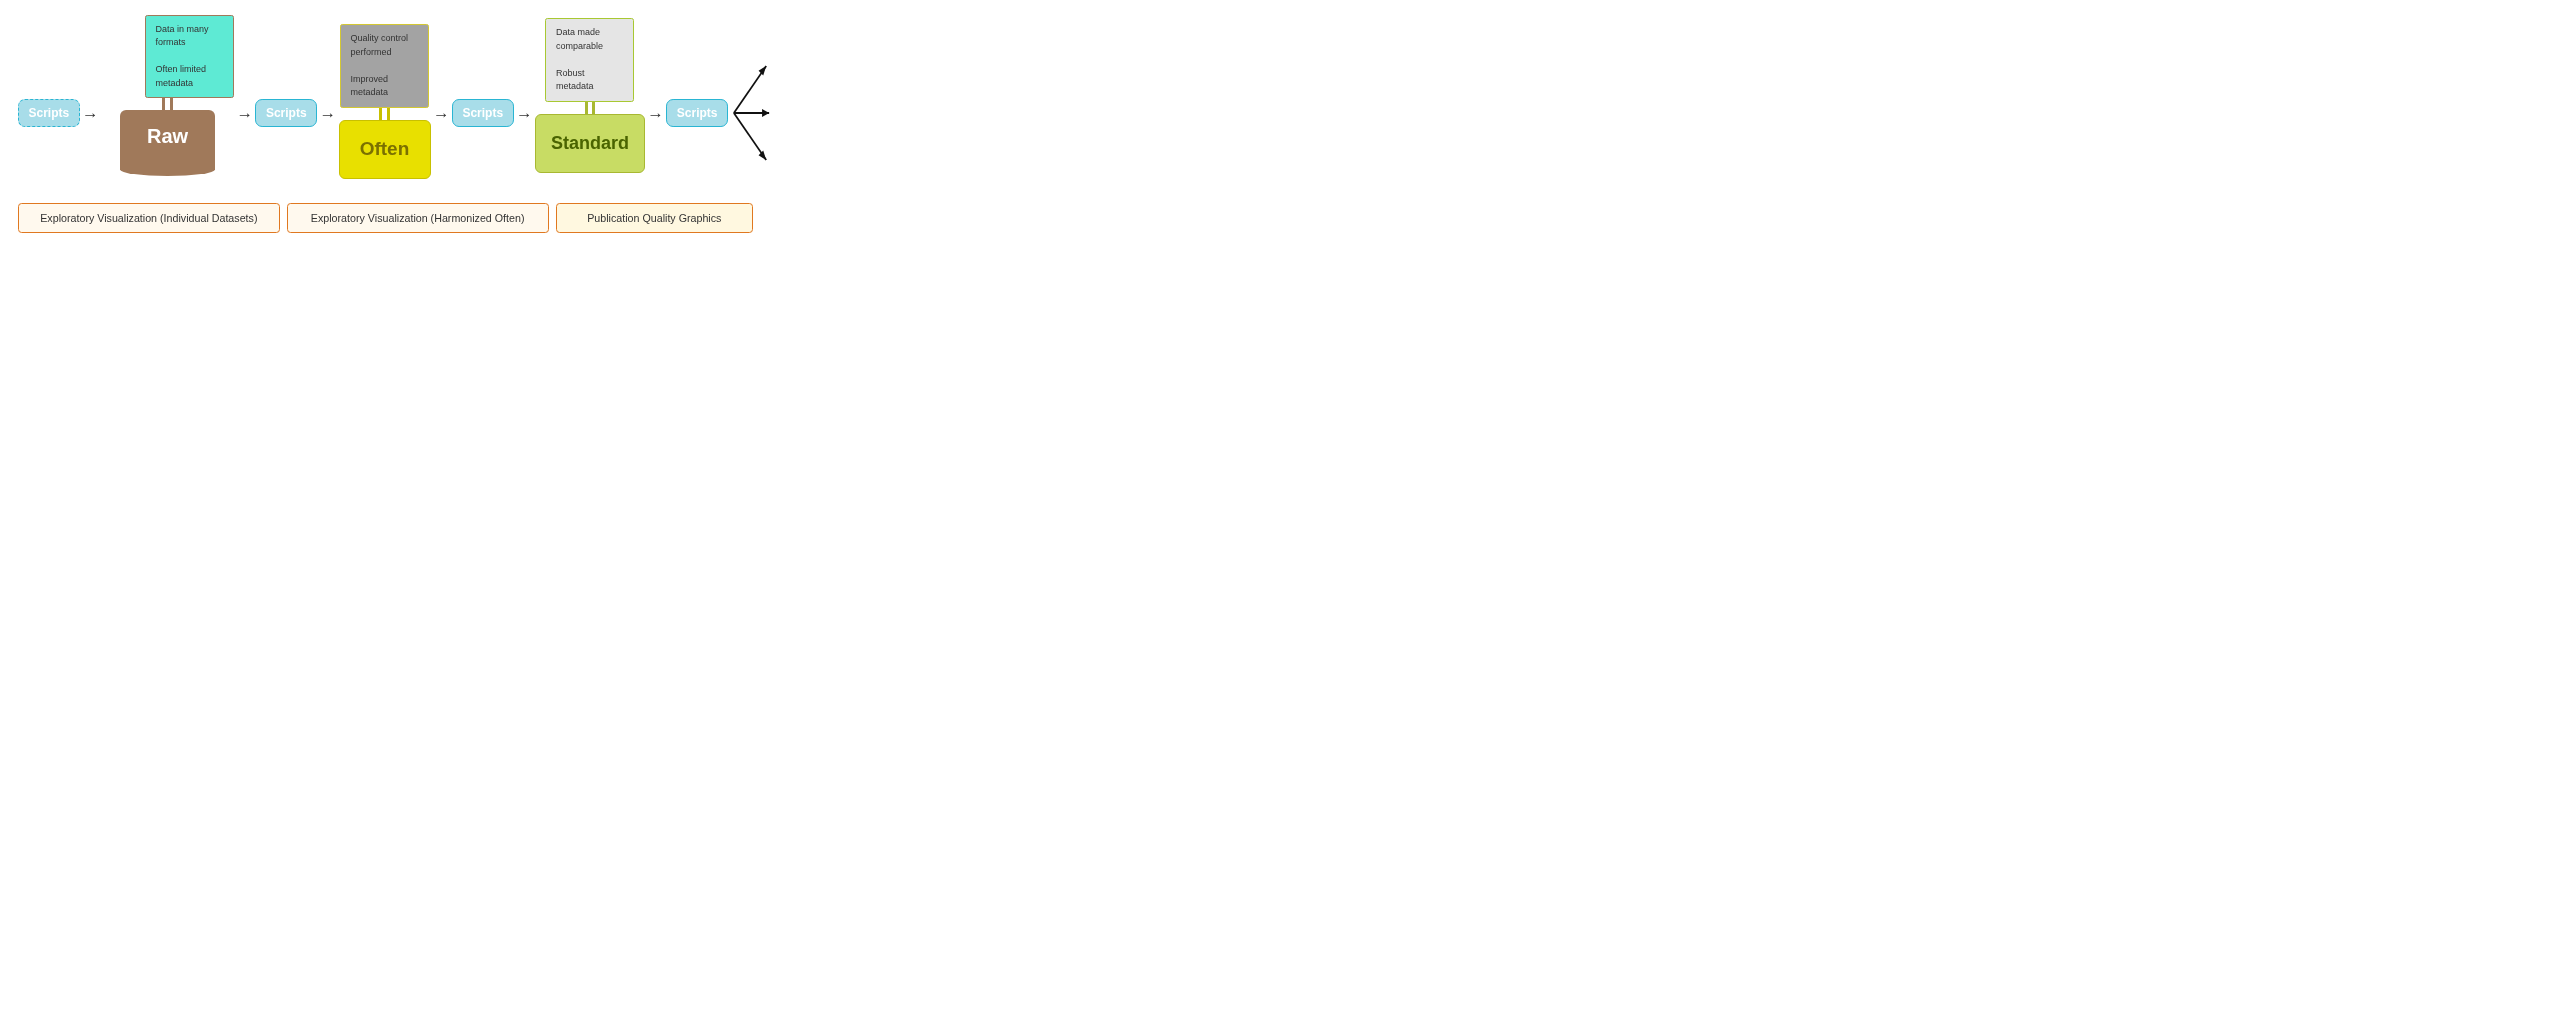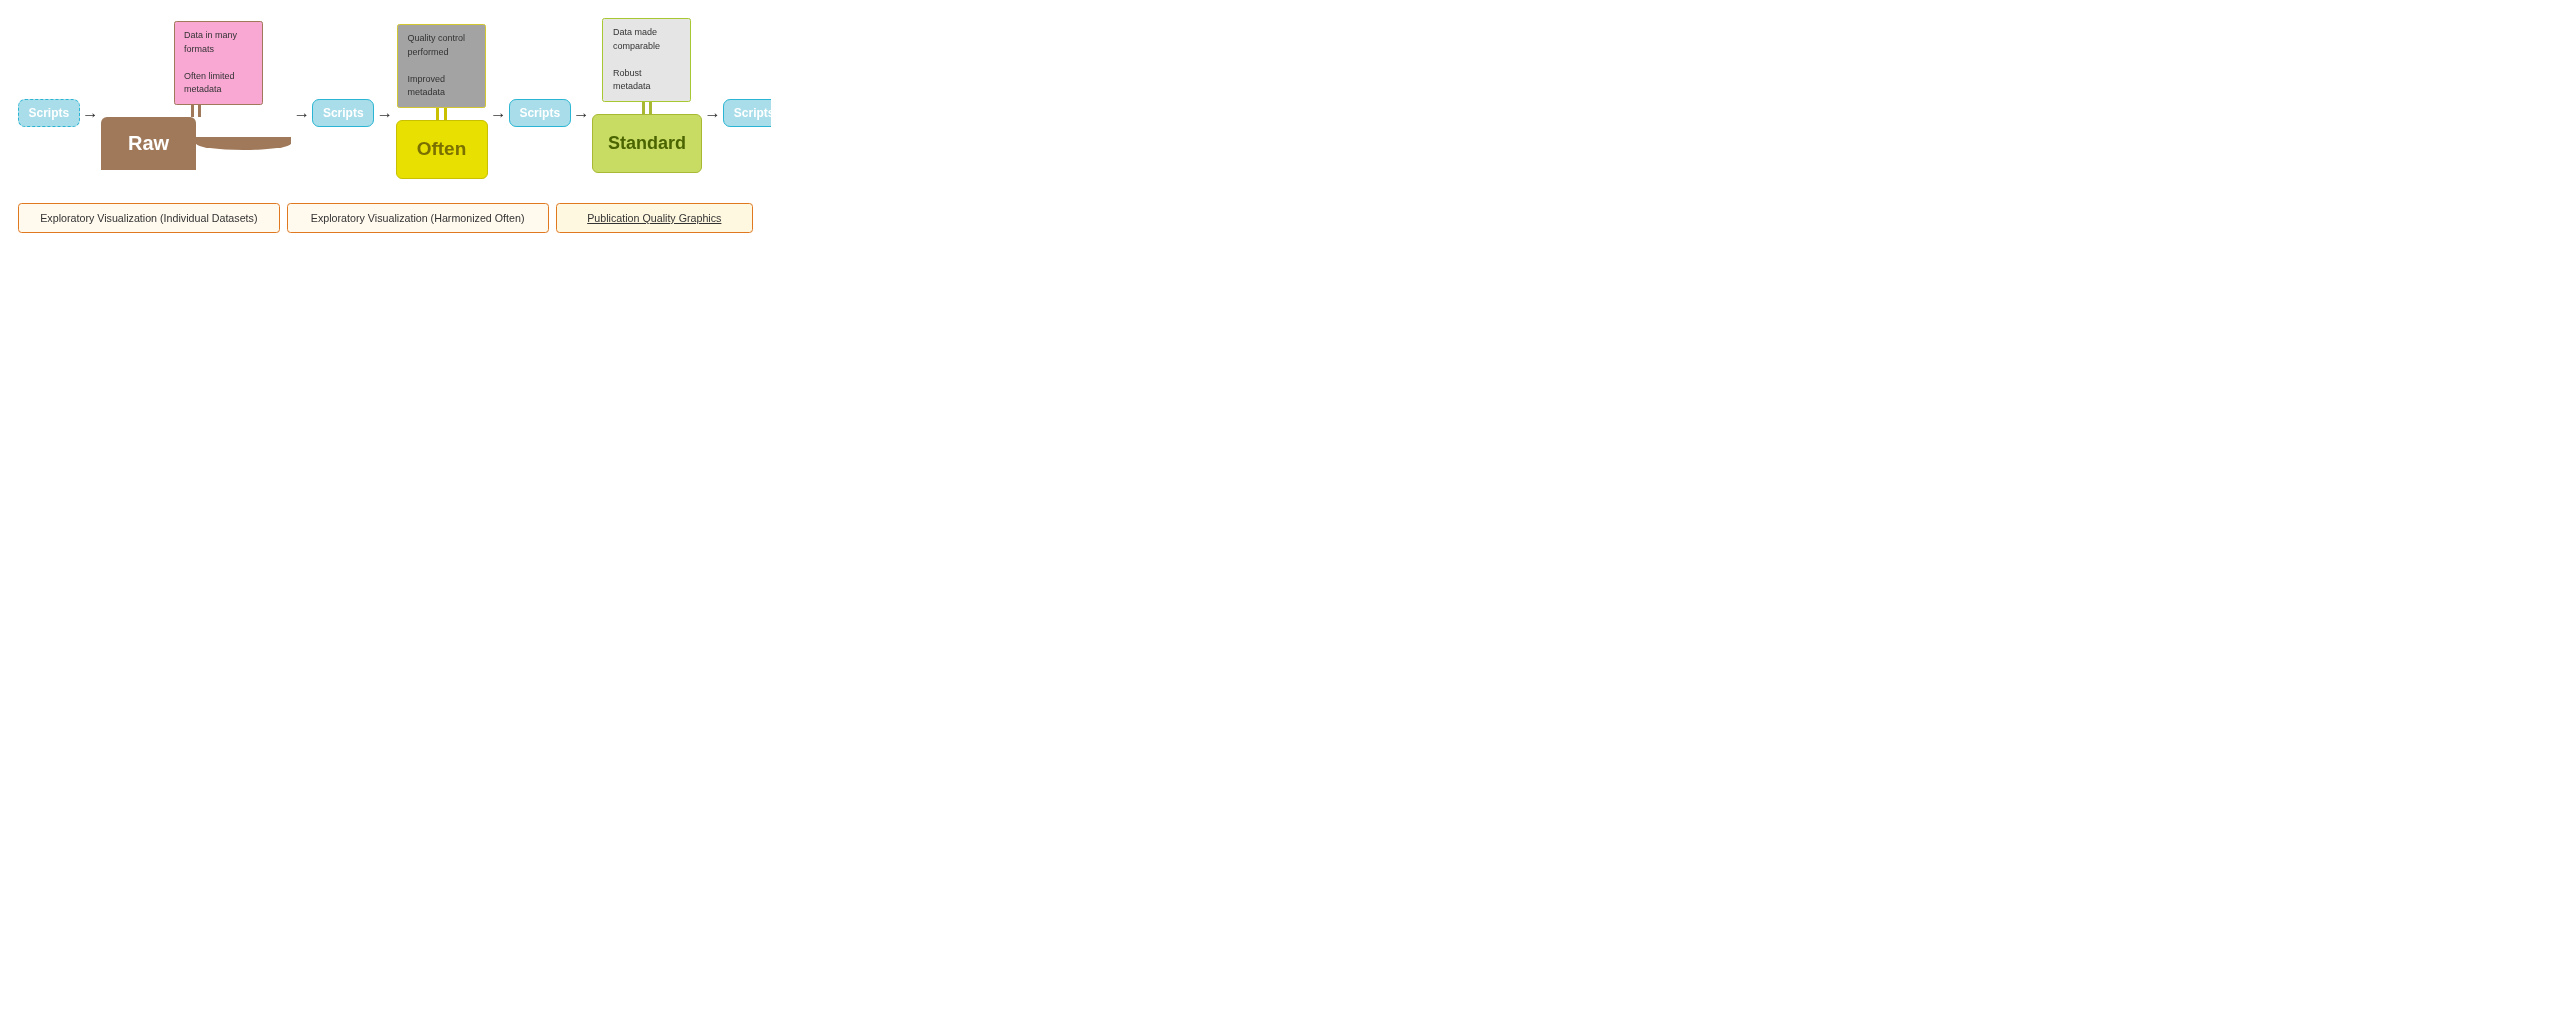"Data in many formats" .note-box.brown { background: #f9a8d4 -> #5eead4 }
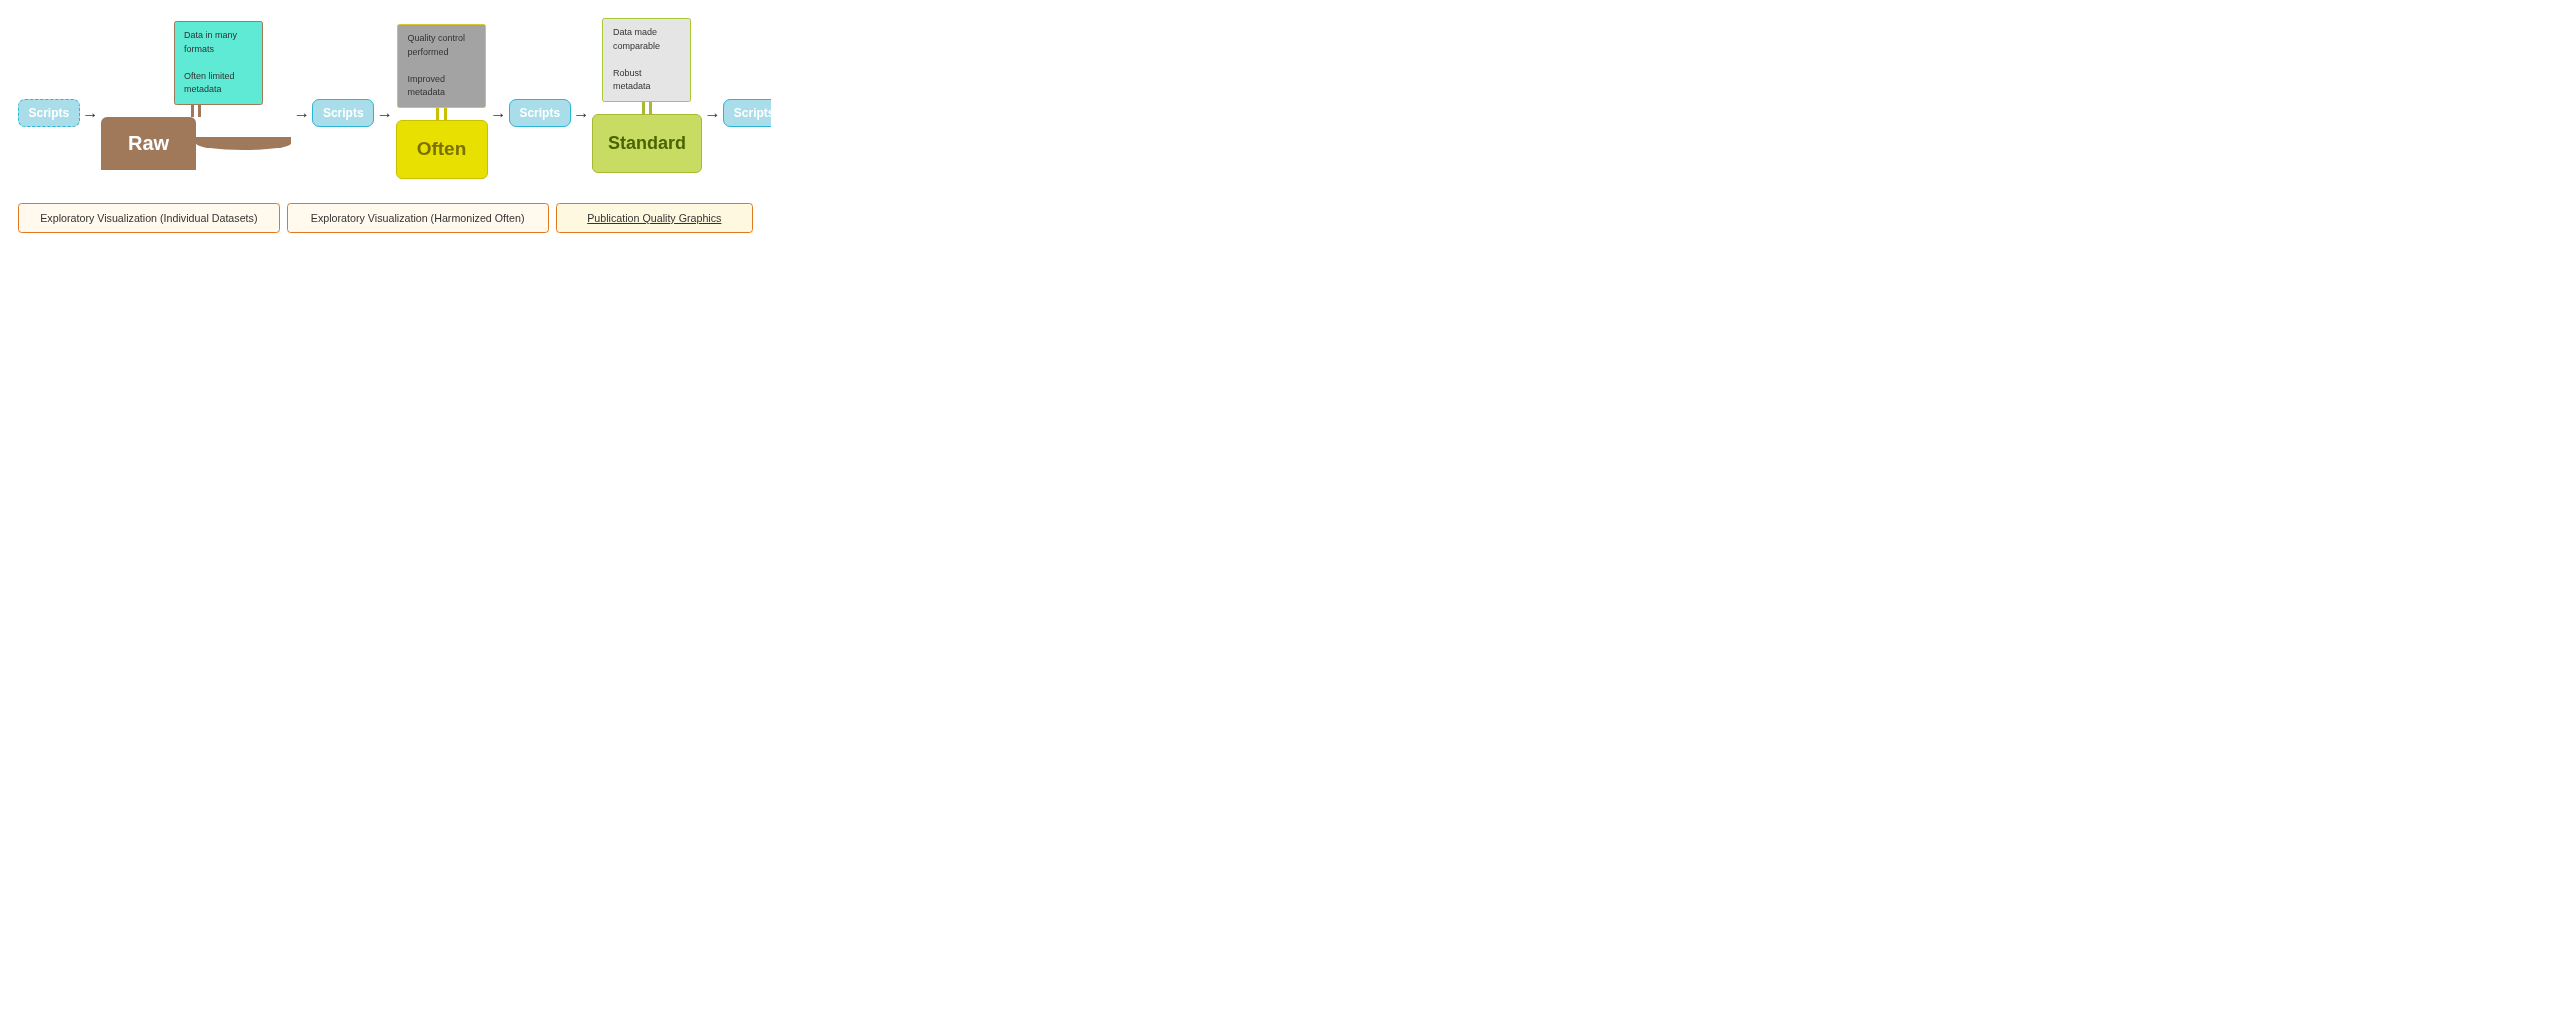"Raw" div { flex-direction: row -> column }
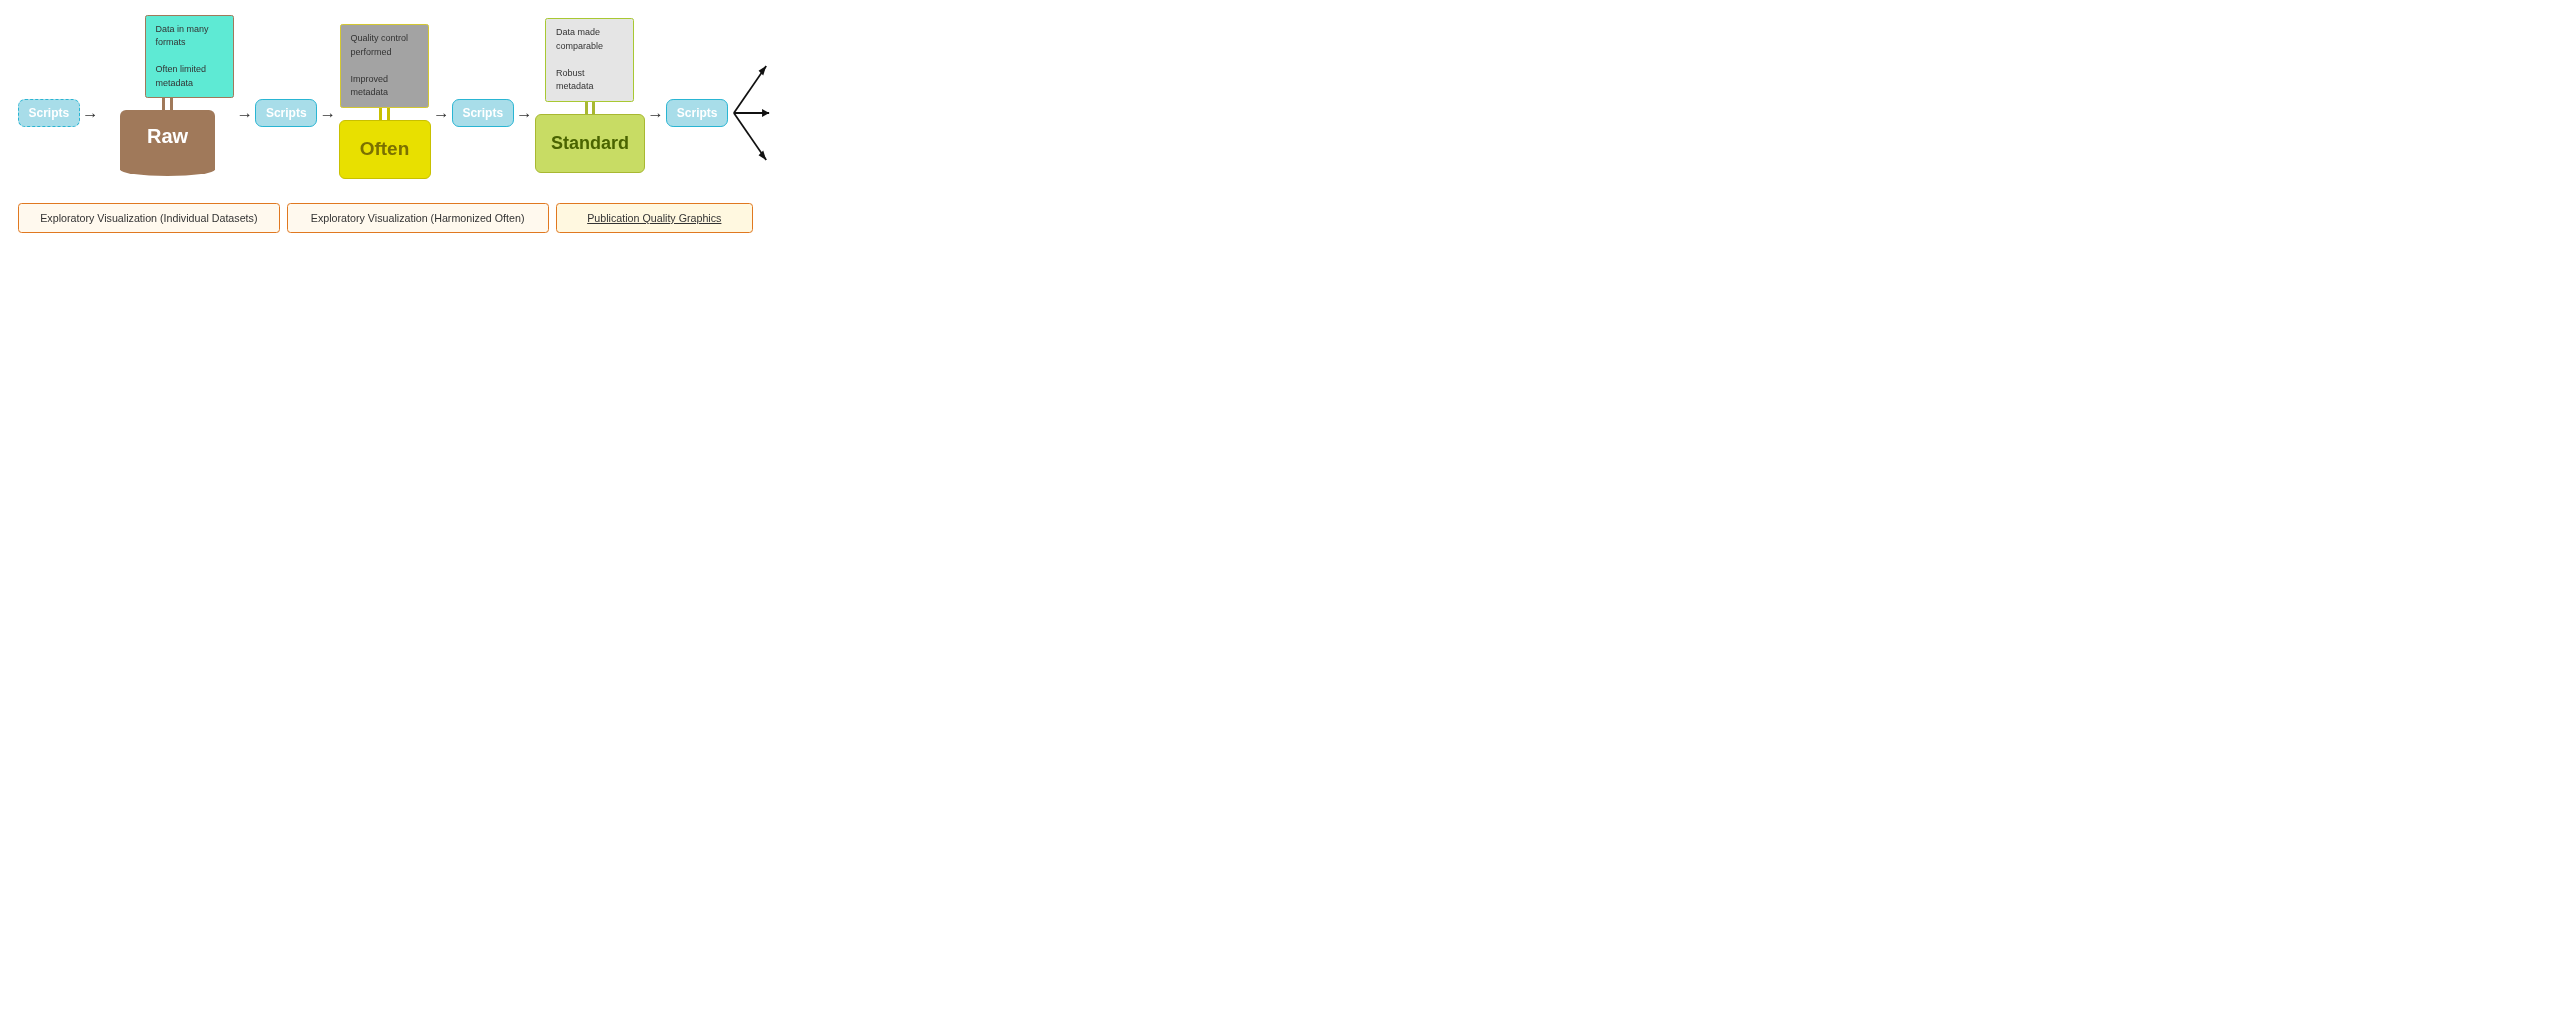"Publication Quality Graphics" div.viz-box { text-decoration: underline -> none }
